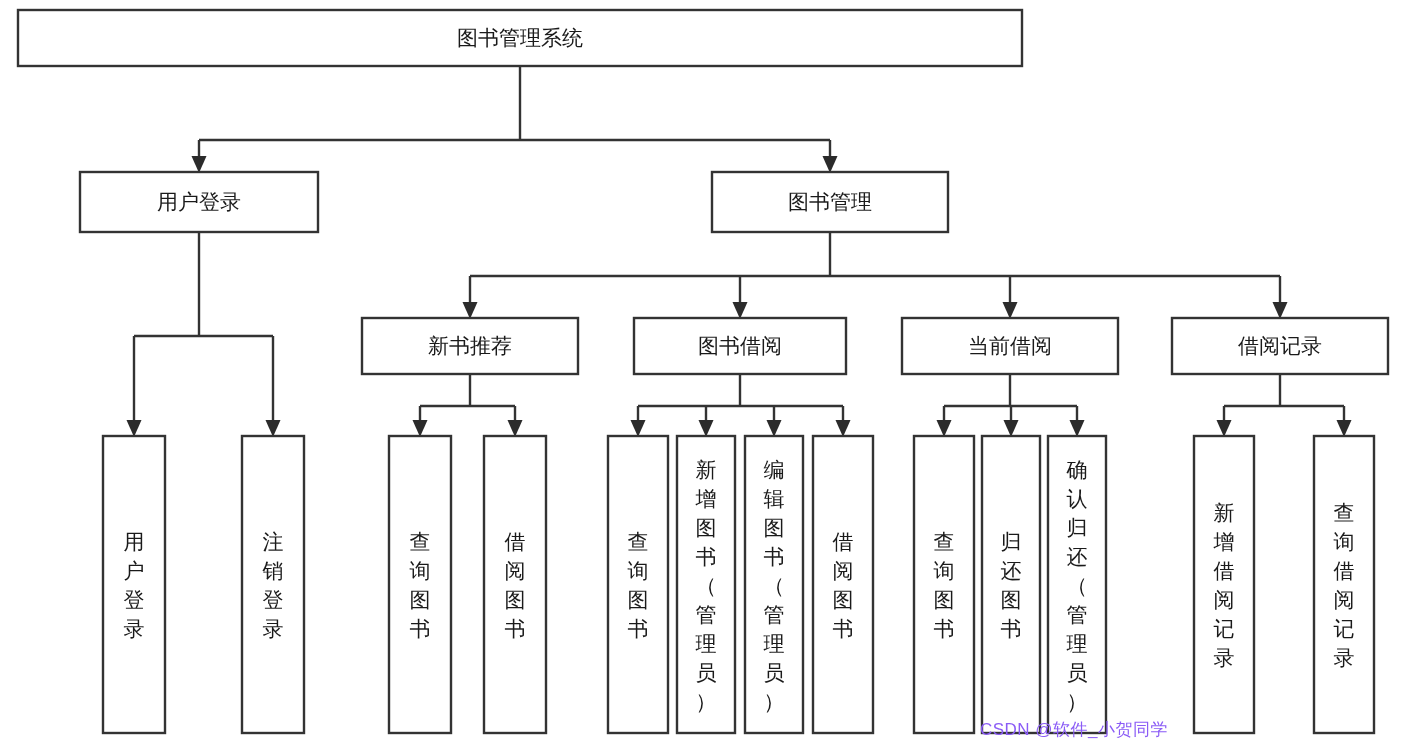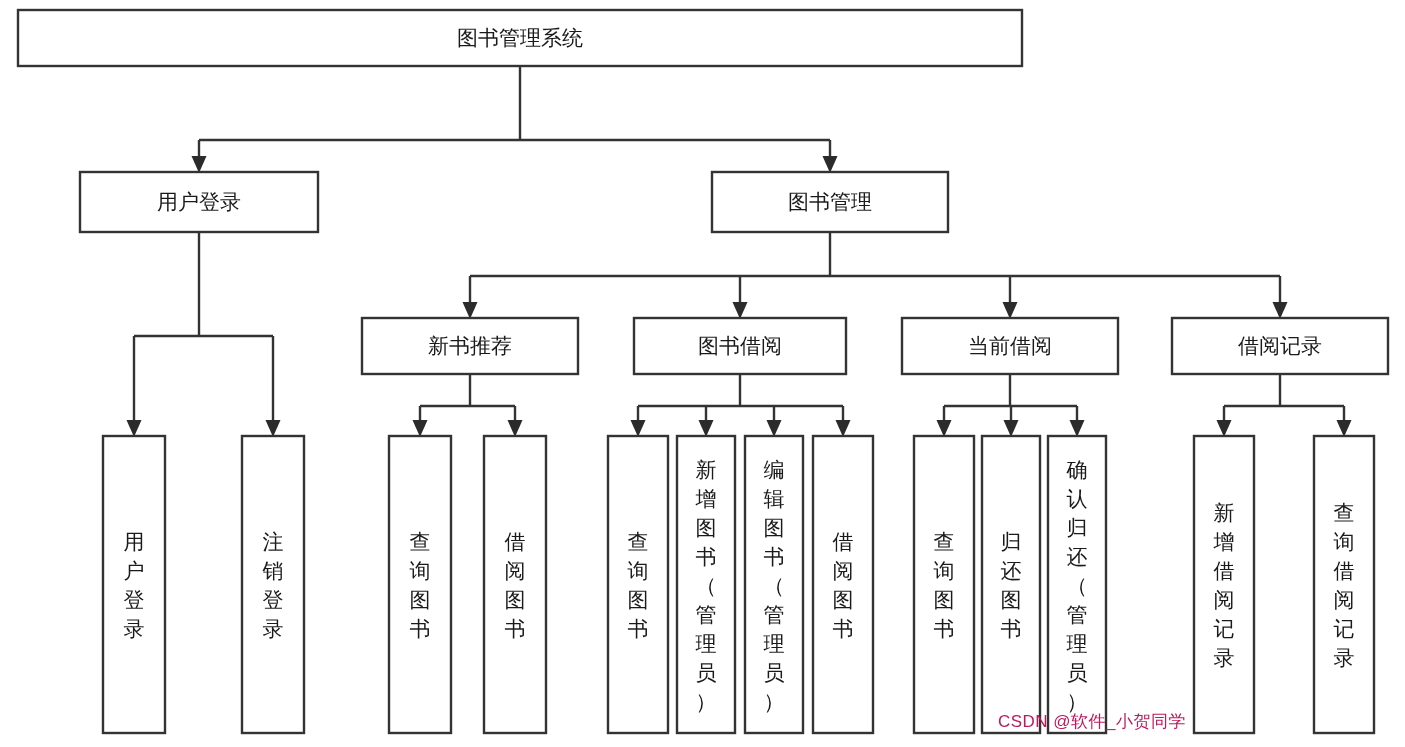"图书管理系统" #diagram-root { padding-left: 18px -> none }
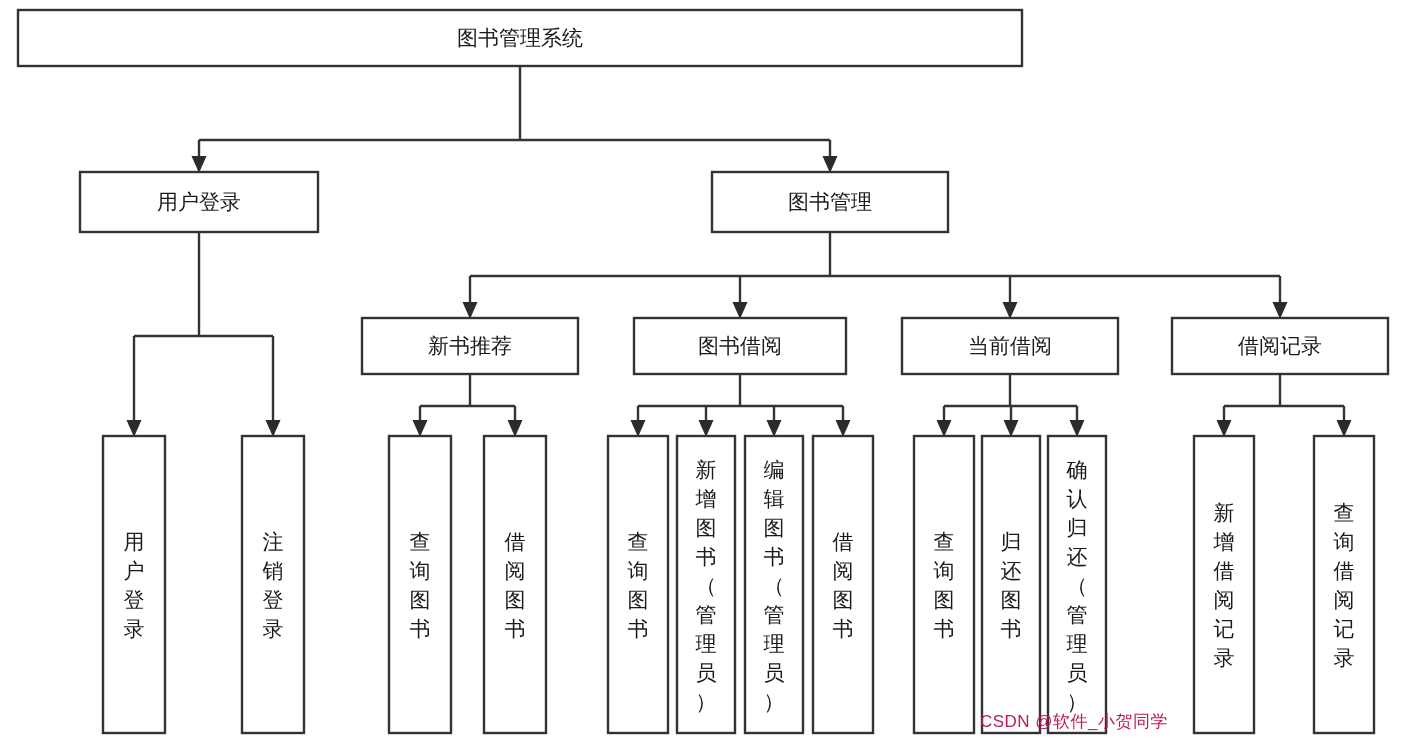"CSDN @软件_小贺同学" .watermark { bottom: 14px -> 6px; color: #be185d -> #8b5cf6 }
